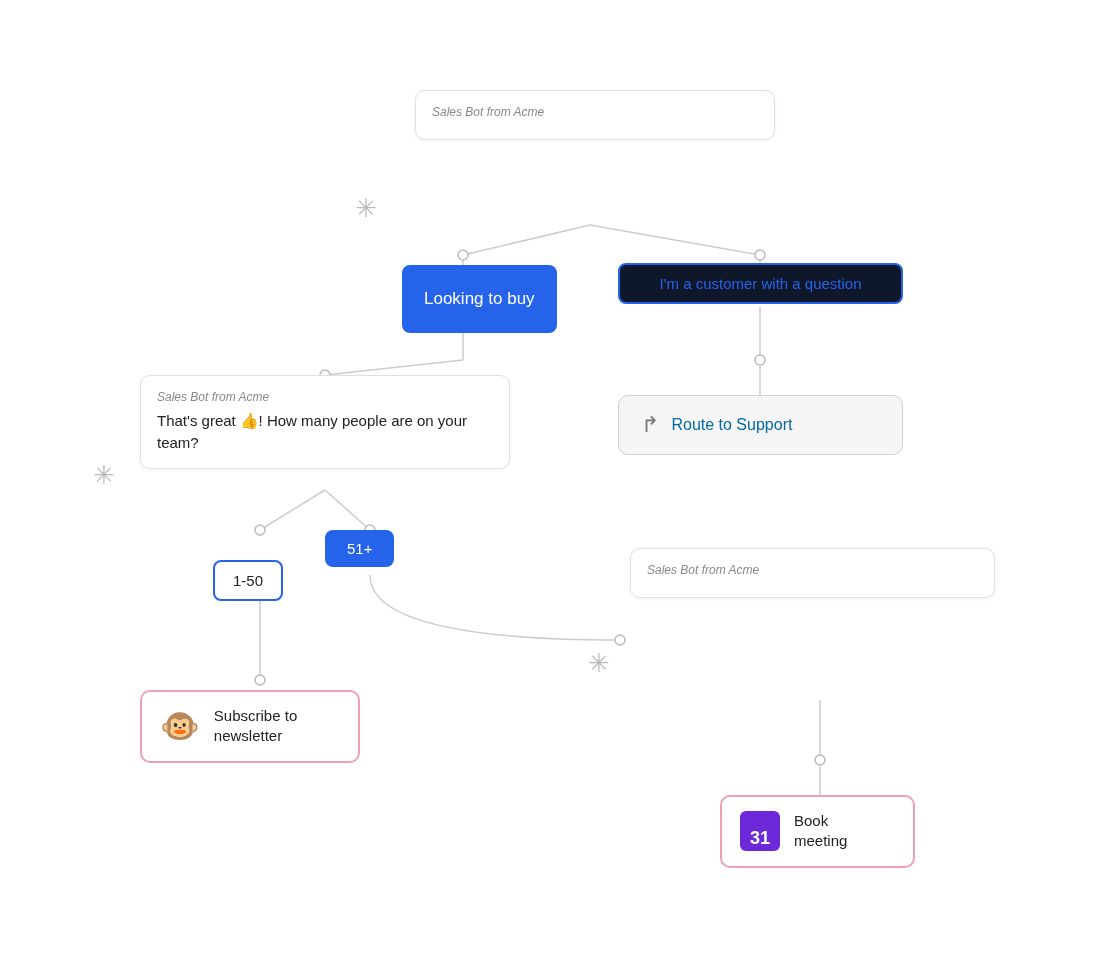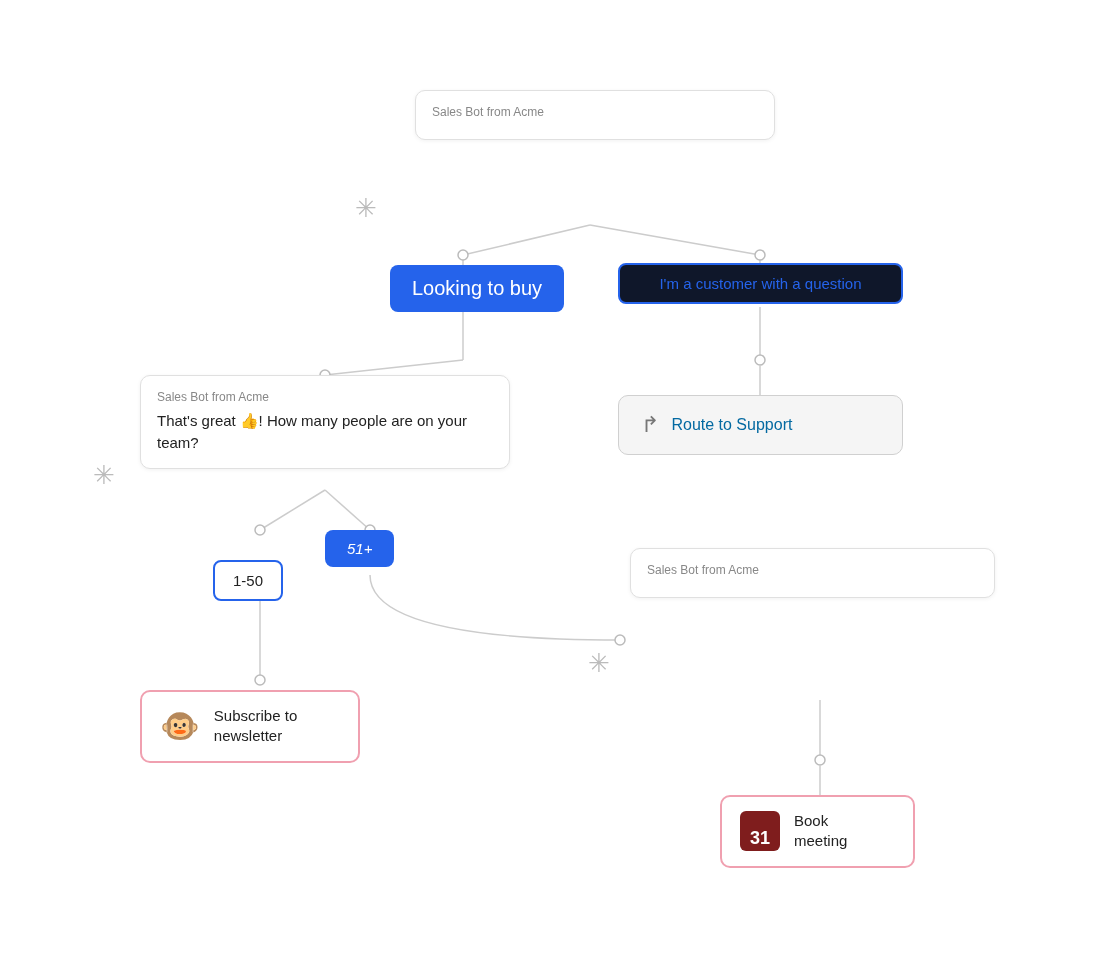"Sales Bot from Acme" .chat-card .bot-label { font-style: none -> italic }
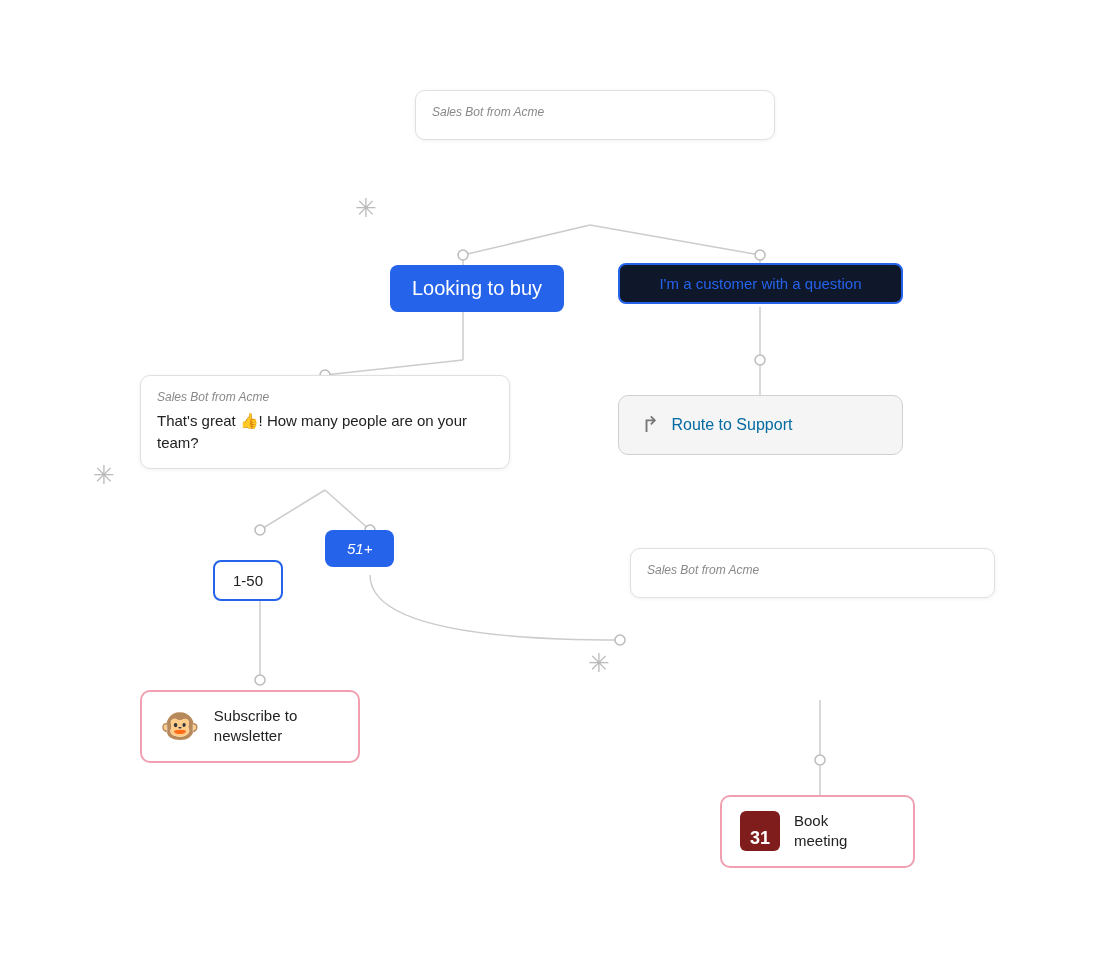"Looking to buy" .btn-blue { font-size: 20px -> 17px; margin-left: none -> 12px; padding: 12px 22px -> 24px 22px }
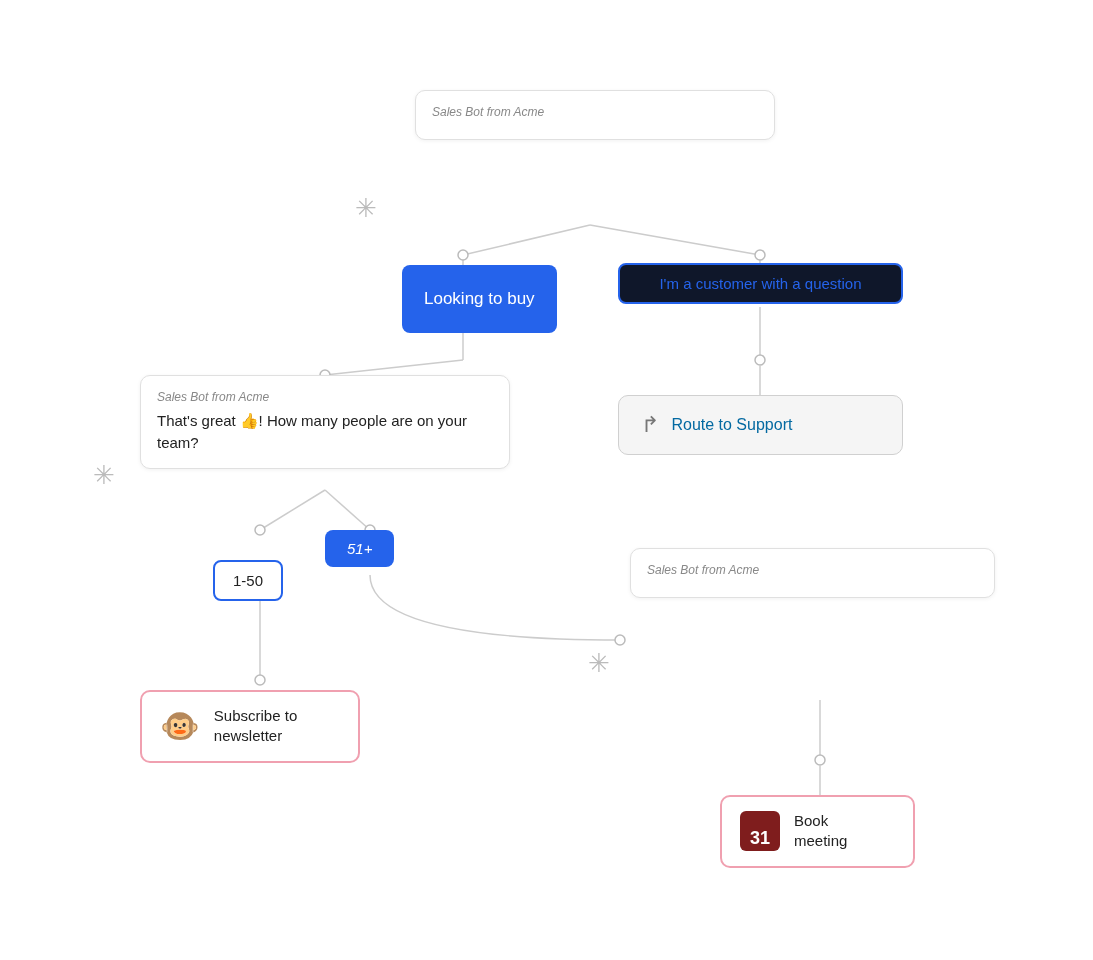"51+" .btn-small-blue { font-style: italic -> none }
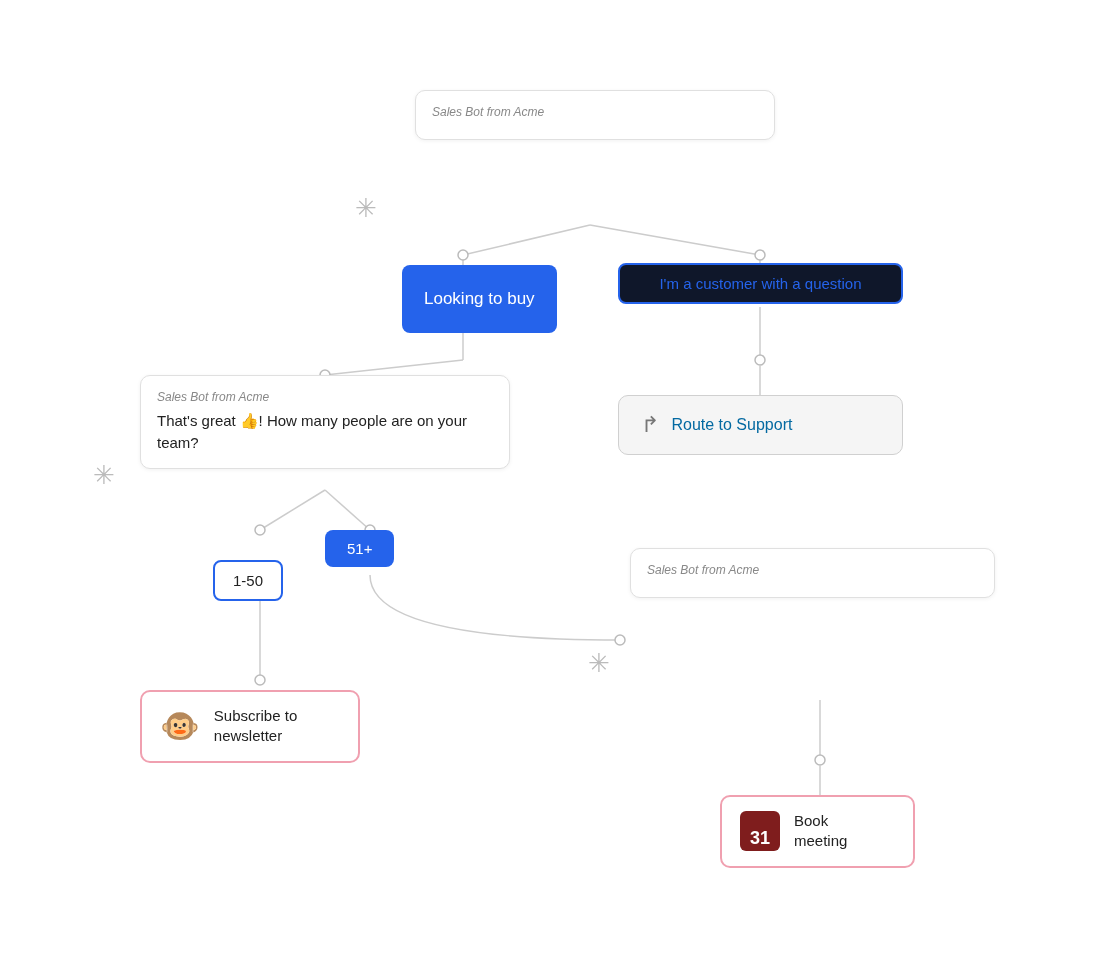"31" .cal-icon { background: #7f1d1d -> #6d28d9 }
